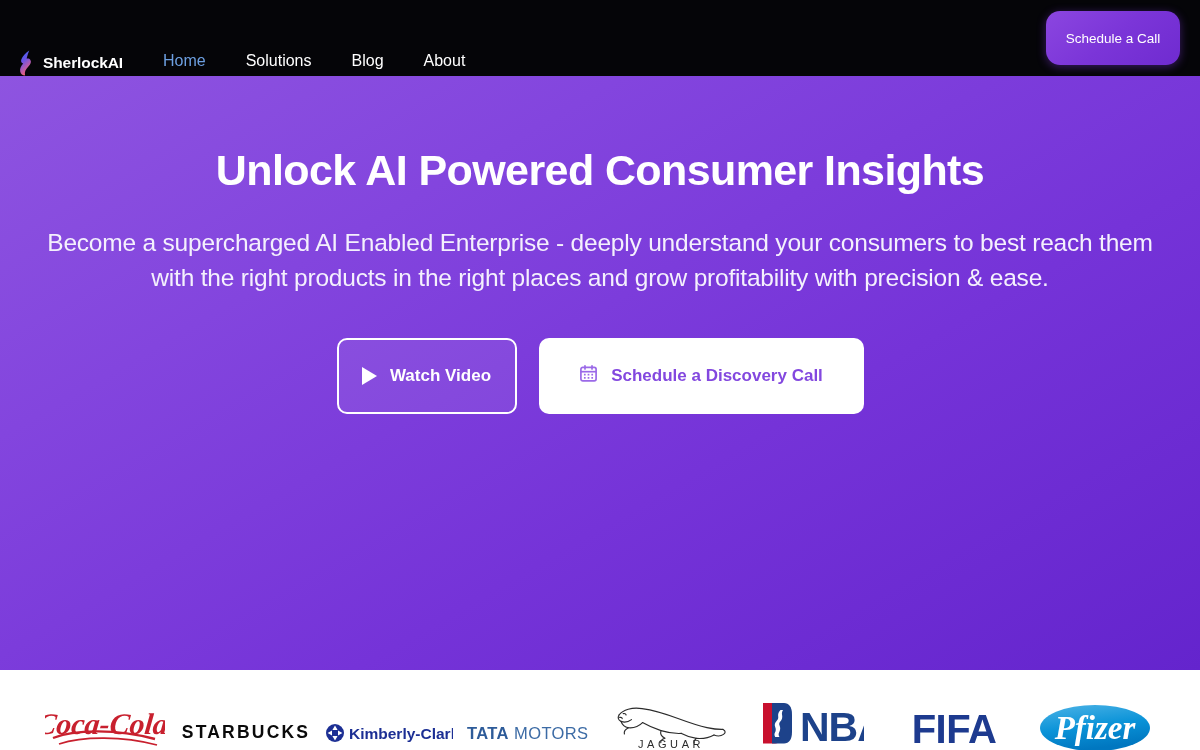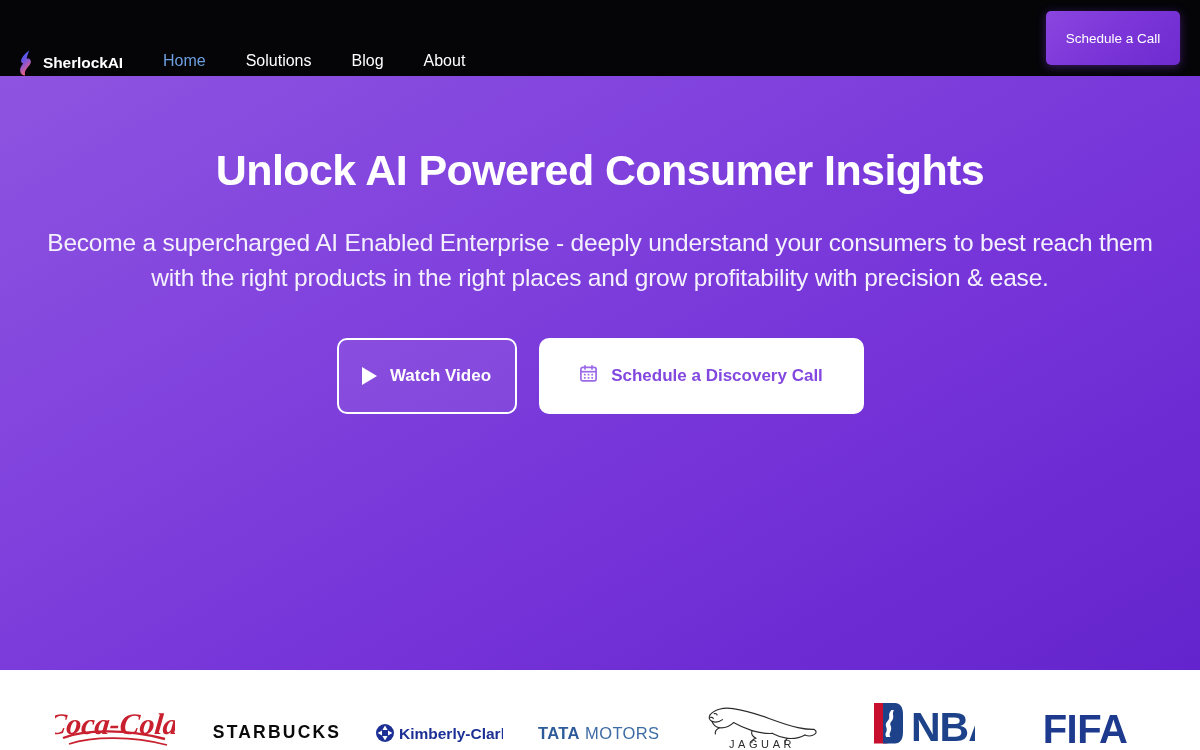"Schedule a Call" .nav-cta { border-radius: 5px -> 14px }
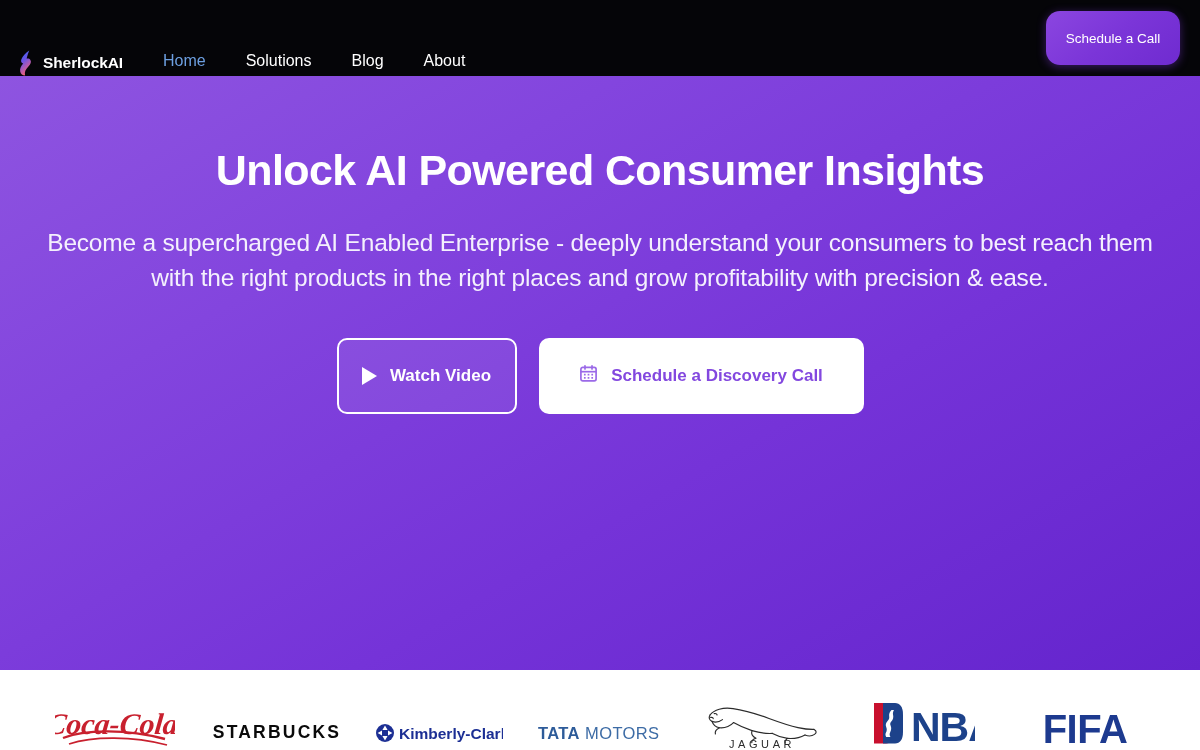"Pfizer" div.logo-cell { html: none -> <div> <svg> <defs> <linearGradient> <stop></stop> <stop></stop> <stop></stop> </linearGradient> </defs> <ellipse></ellipse> <text>Pfizer</text> </svg> </div> }
